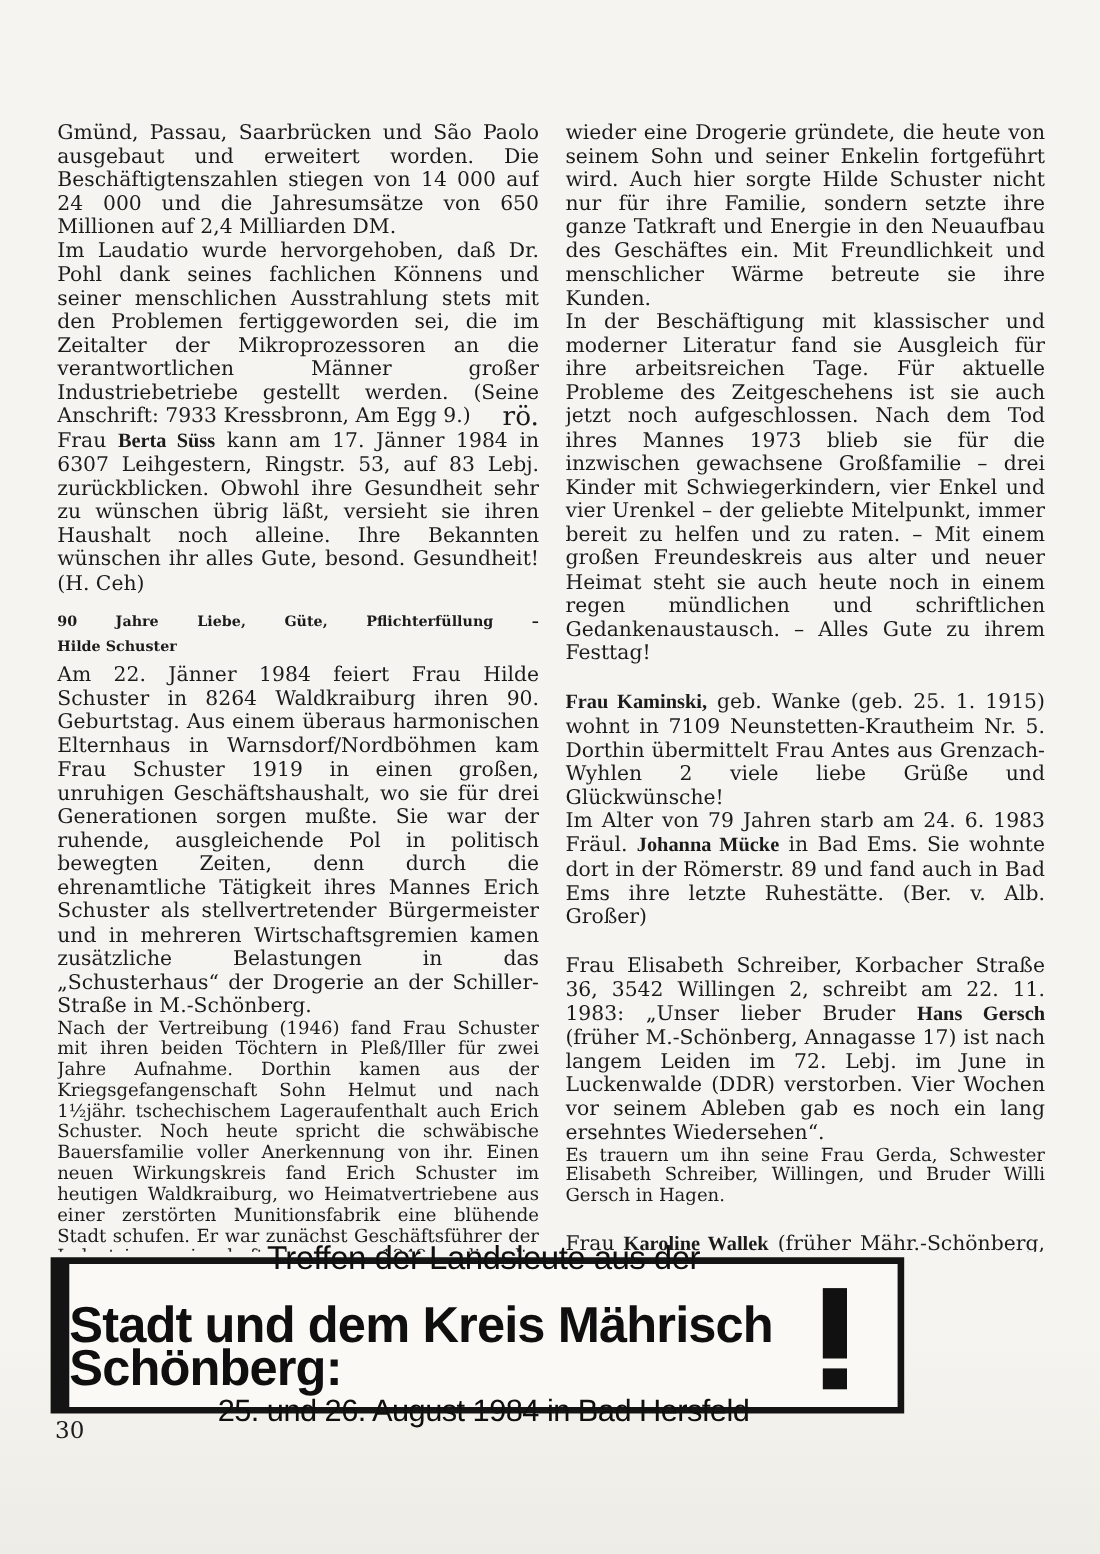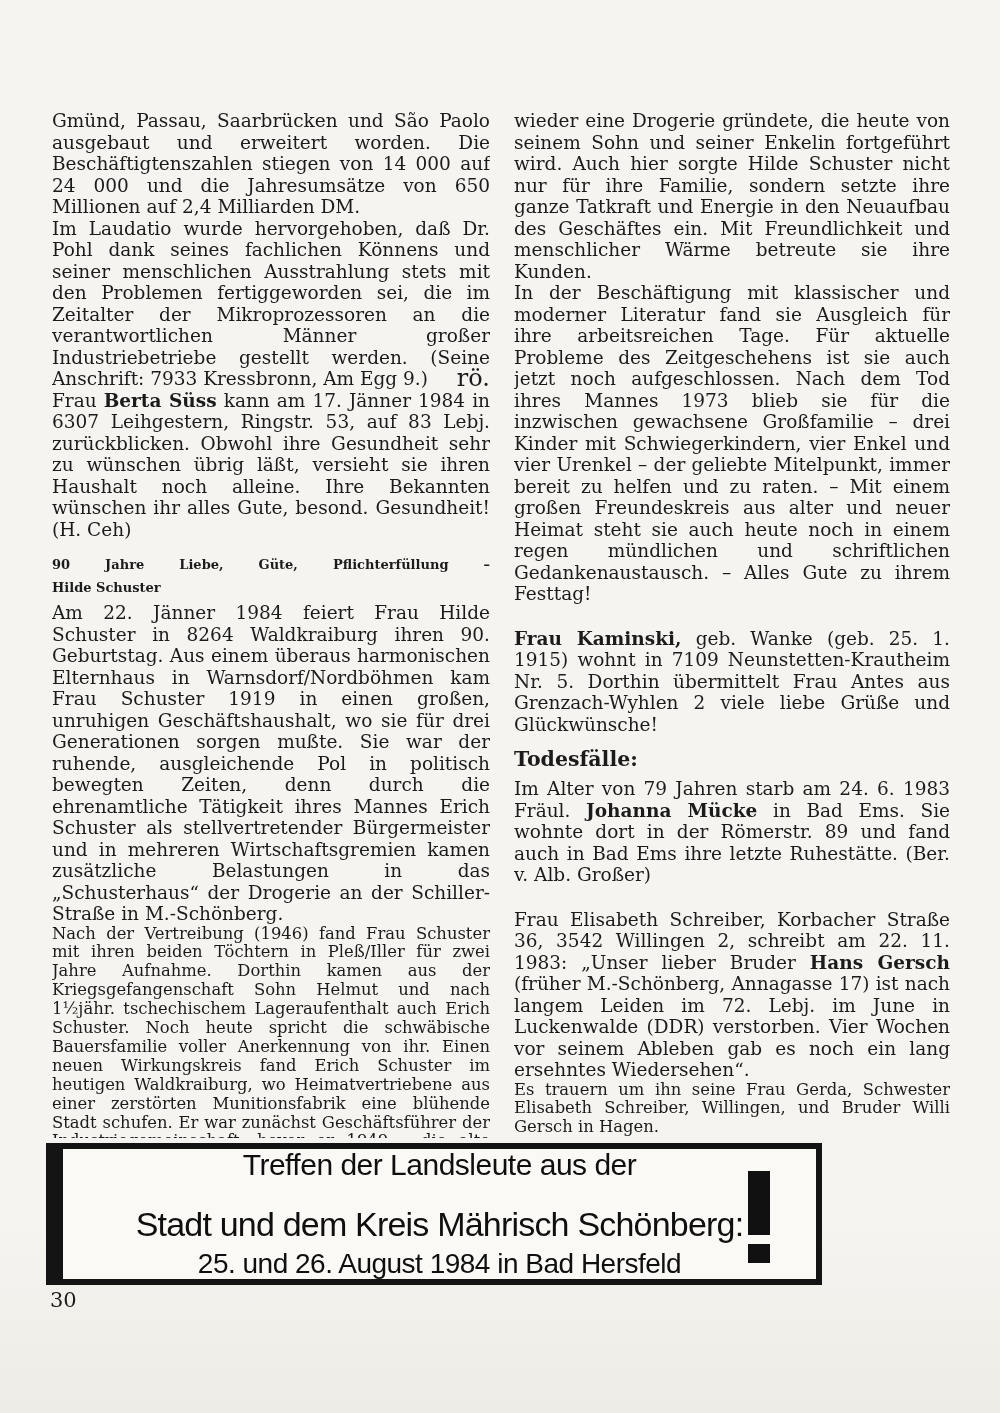"Berta Süss" .b { font-family: none -> Liberation Serif, serif }
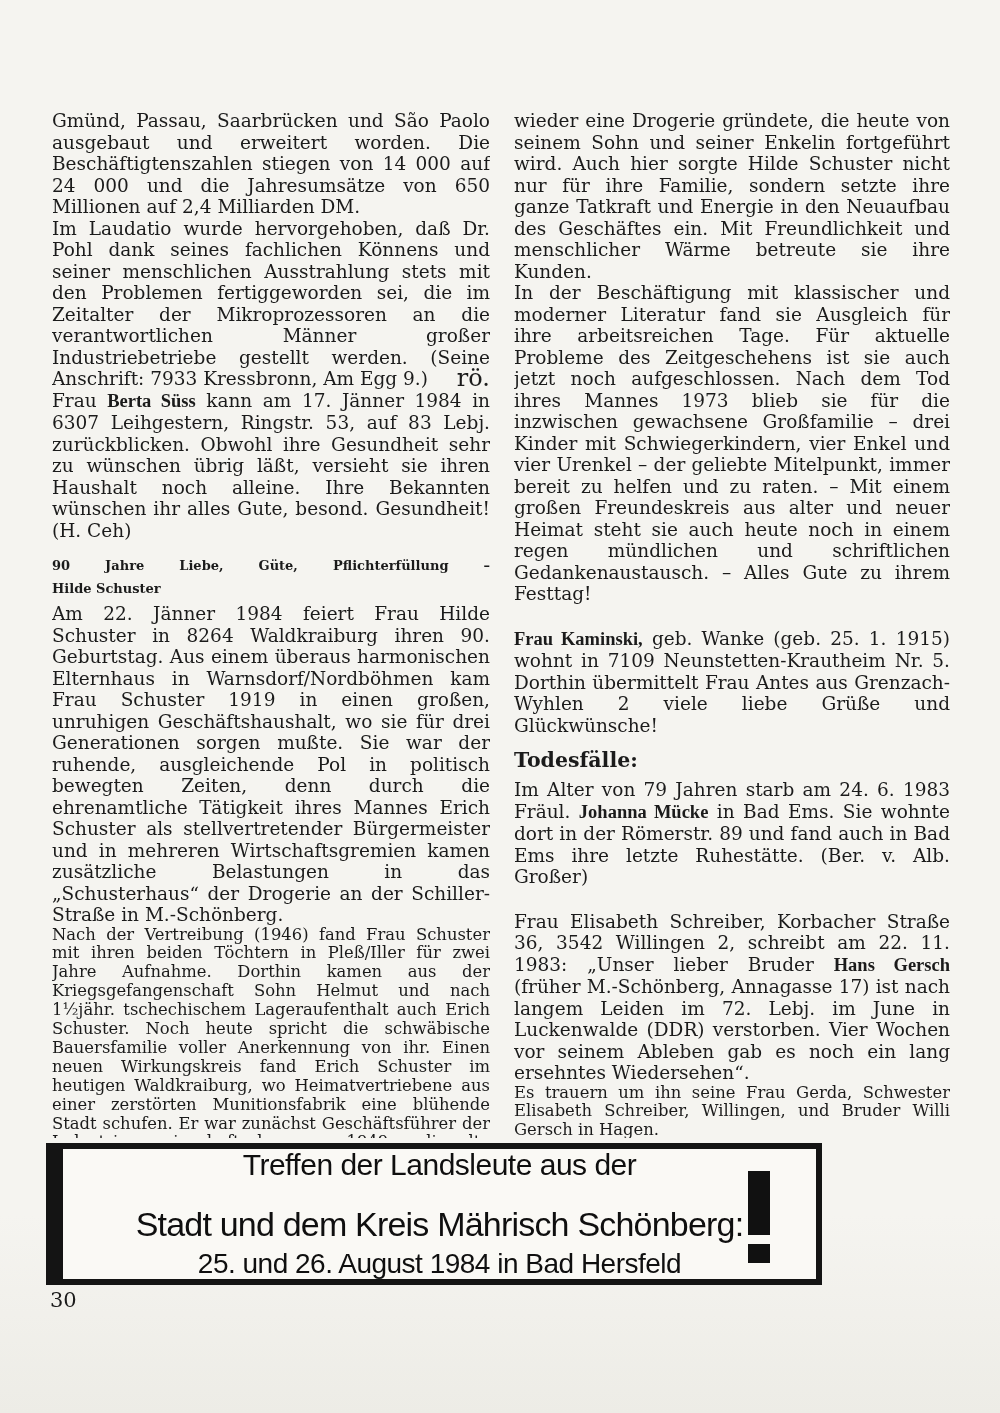"Todesfälle:" h2.heading { html: <h2>Todesfälle:</h2> -> none }
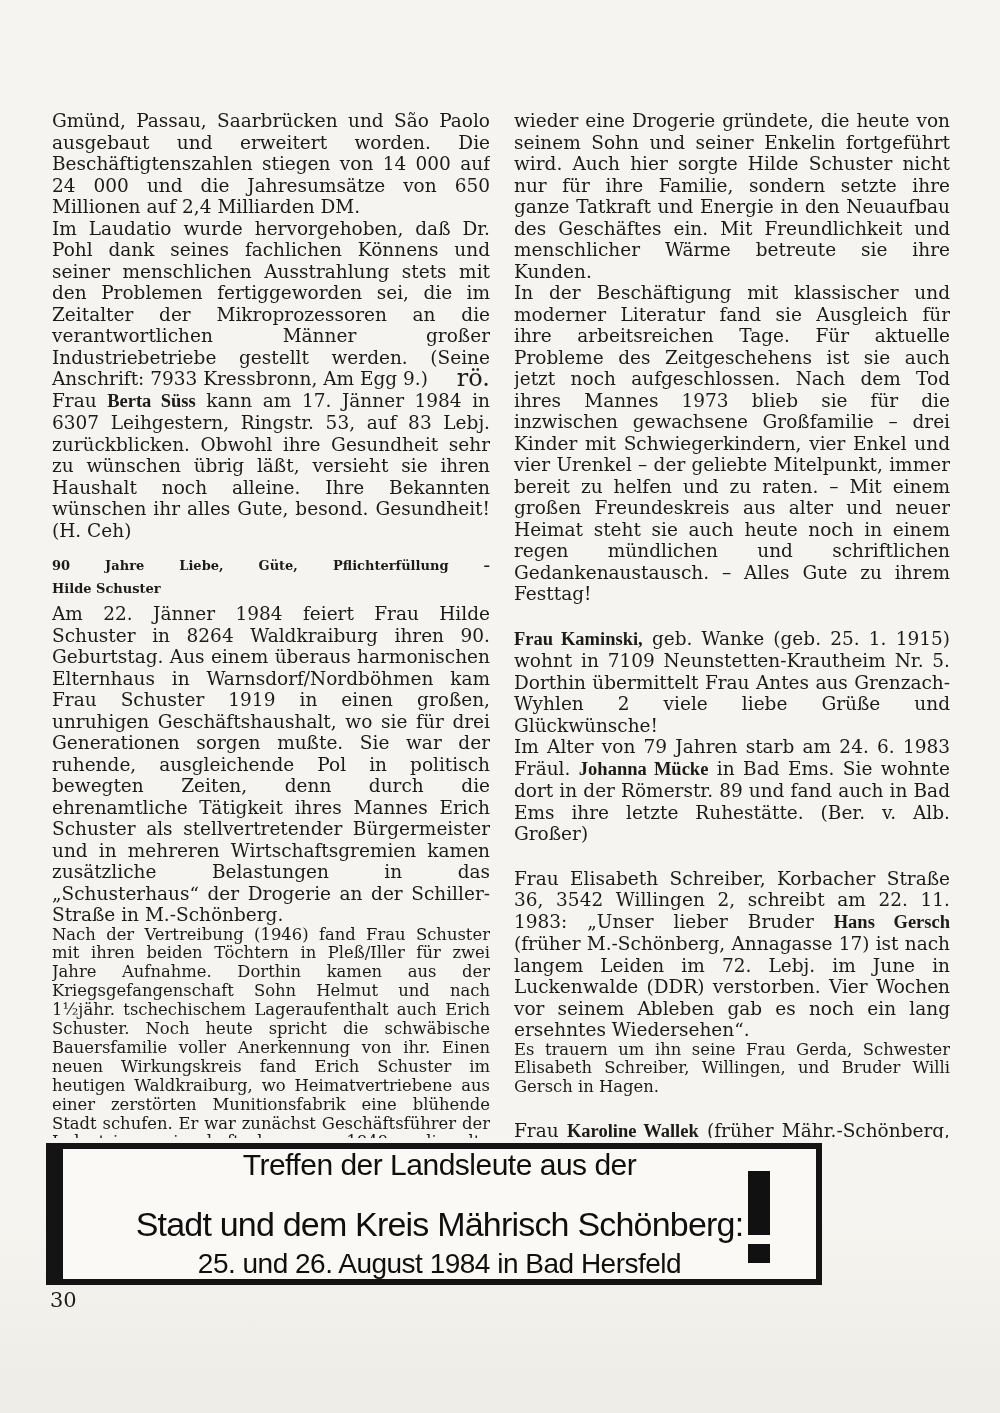"Stadt und dem Kreis Mährisch" .a2 { font-size: 34px -> 46px; font-weight: normal -> bold }
